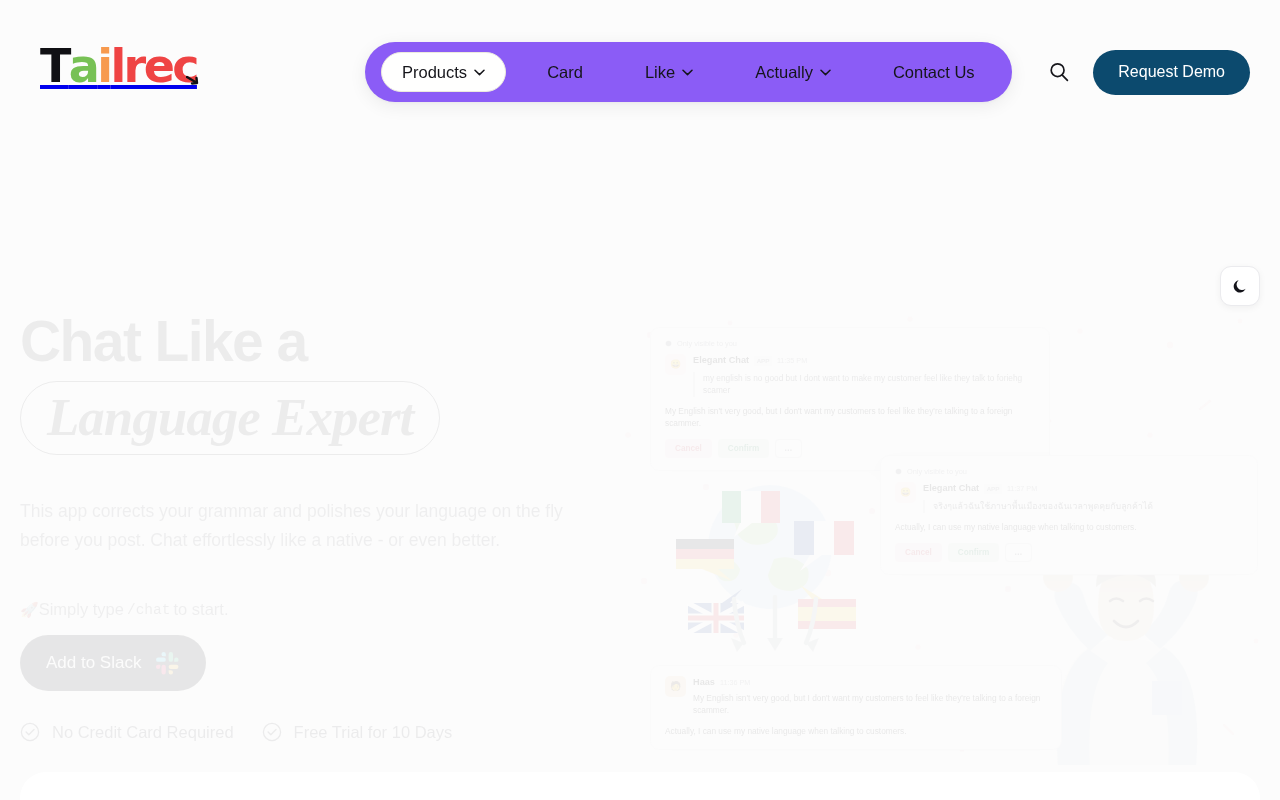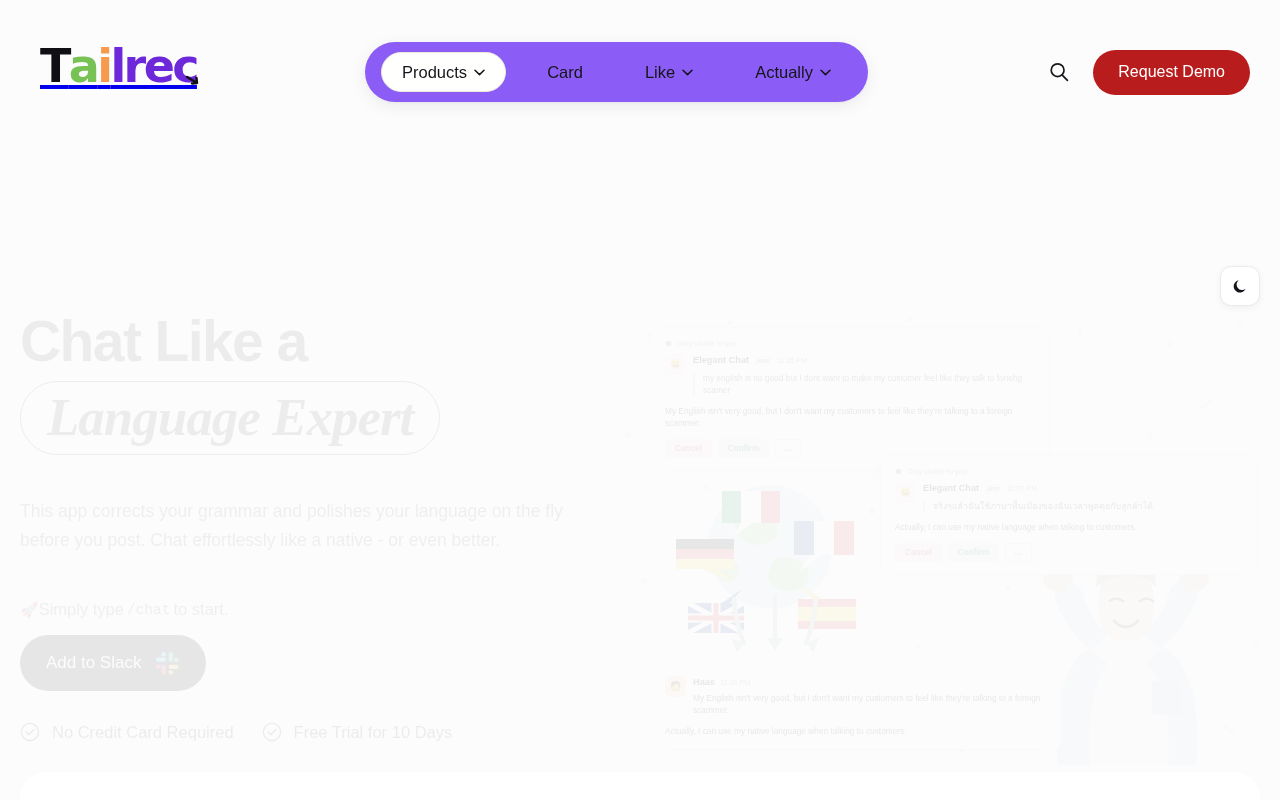"lrec" .logo-rest { color: #6d28d9 -> #ef4444 }
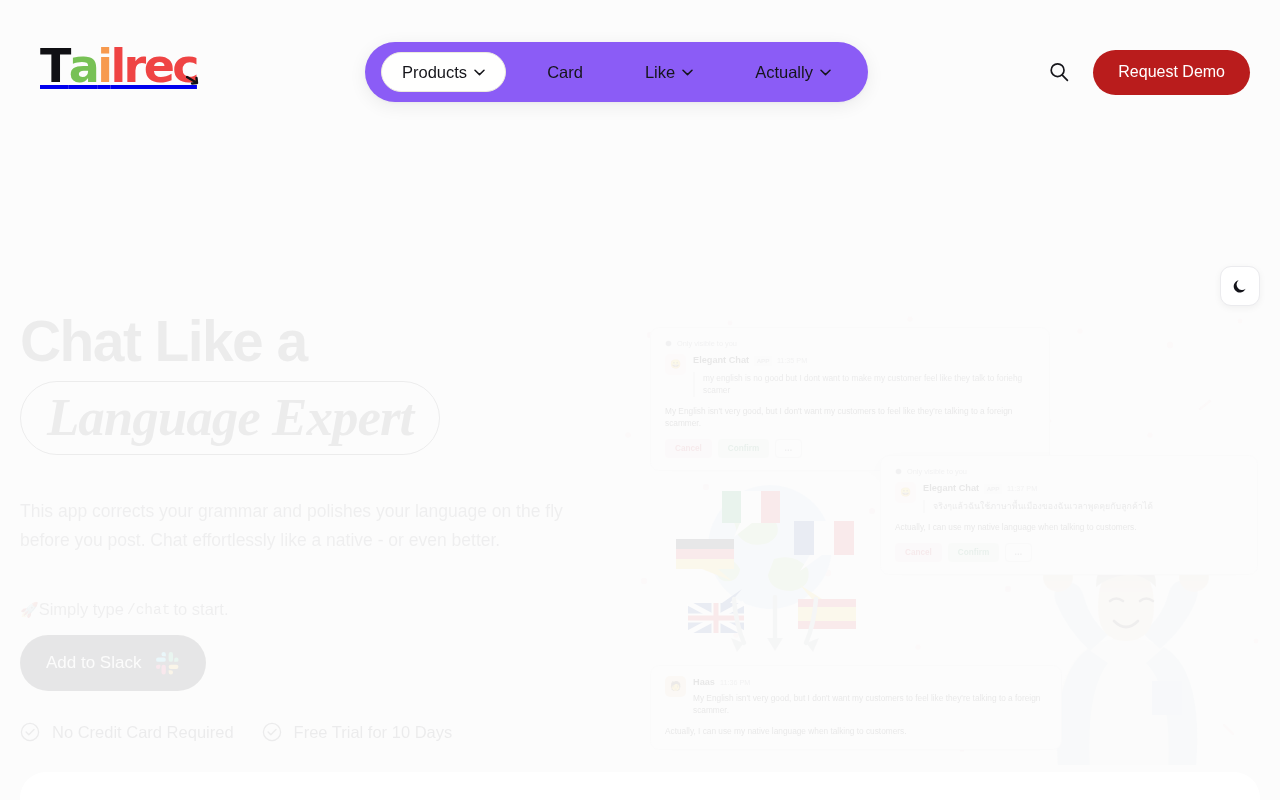"Contact Us" div.nav-item { html: none -> <div> <span>Contact Us</span> </div> }
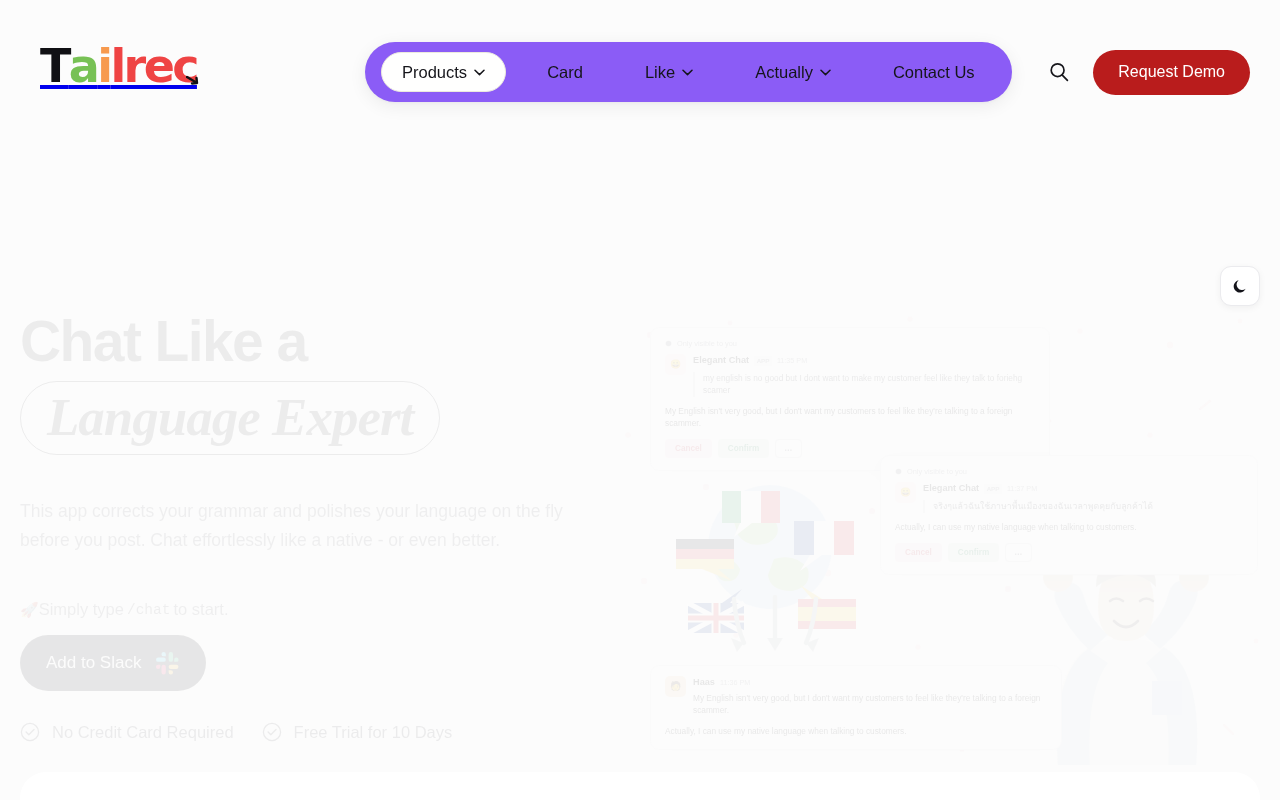"Request Demo" .demo-btn { background: #b91c1c -> #0c4a6e }
